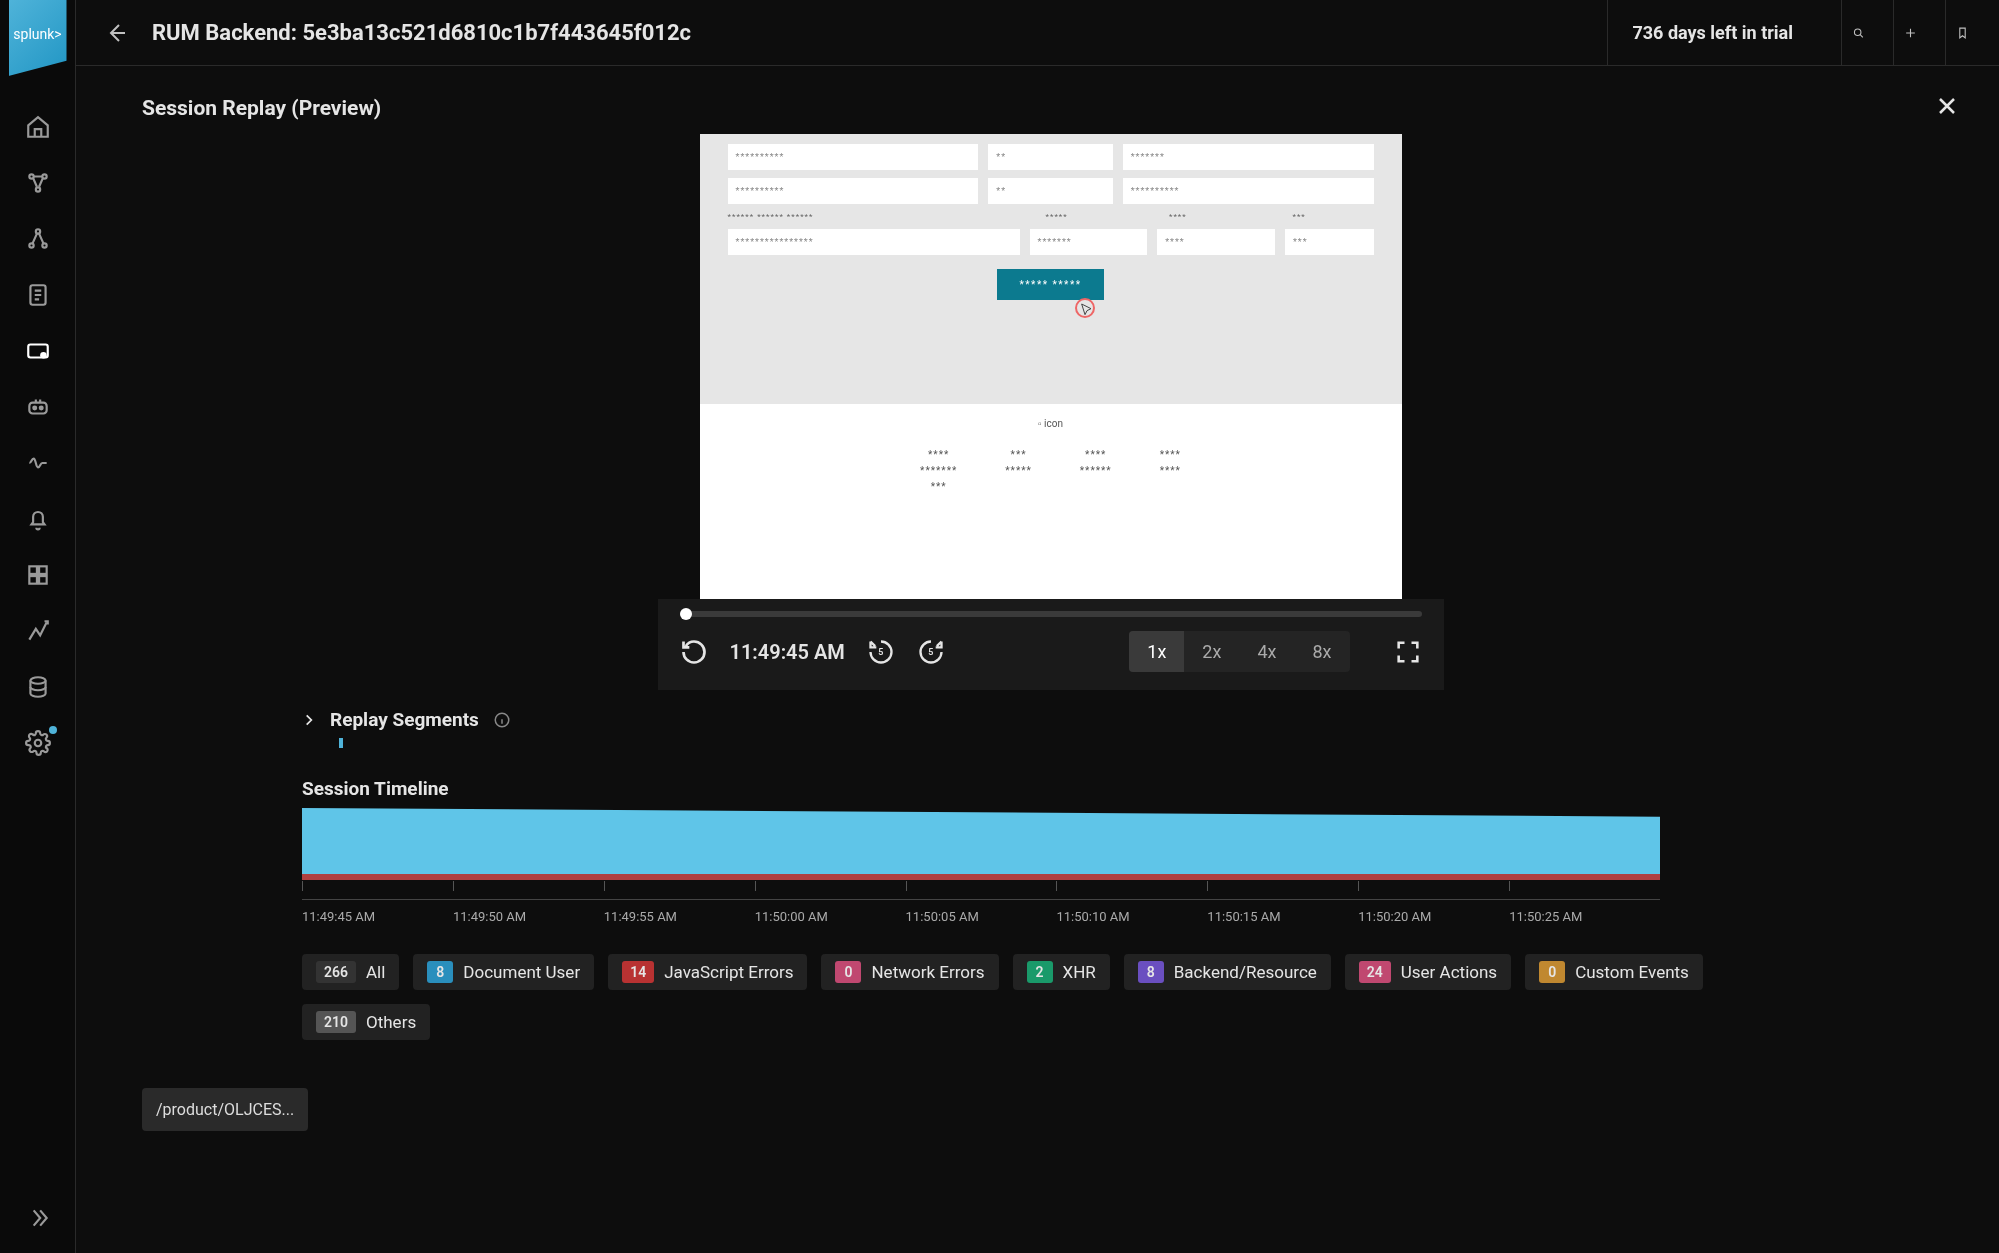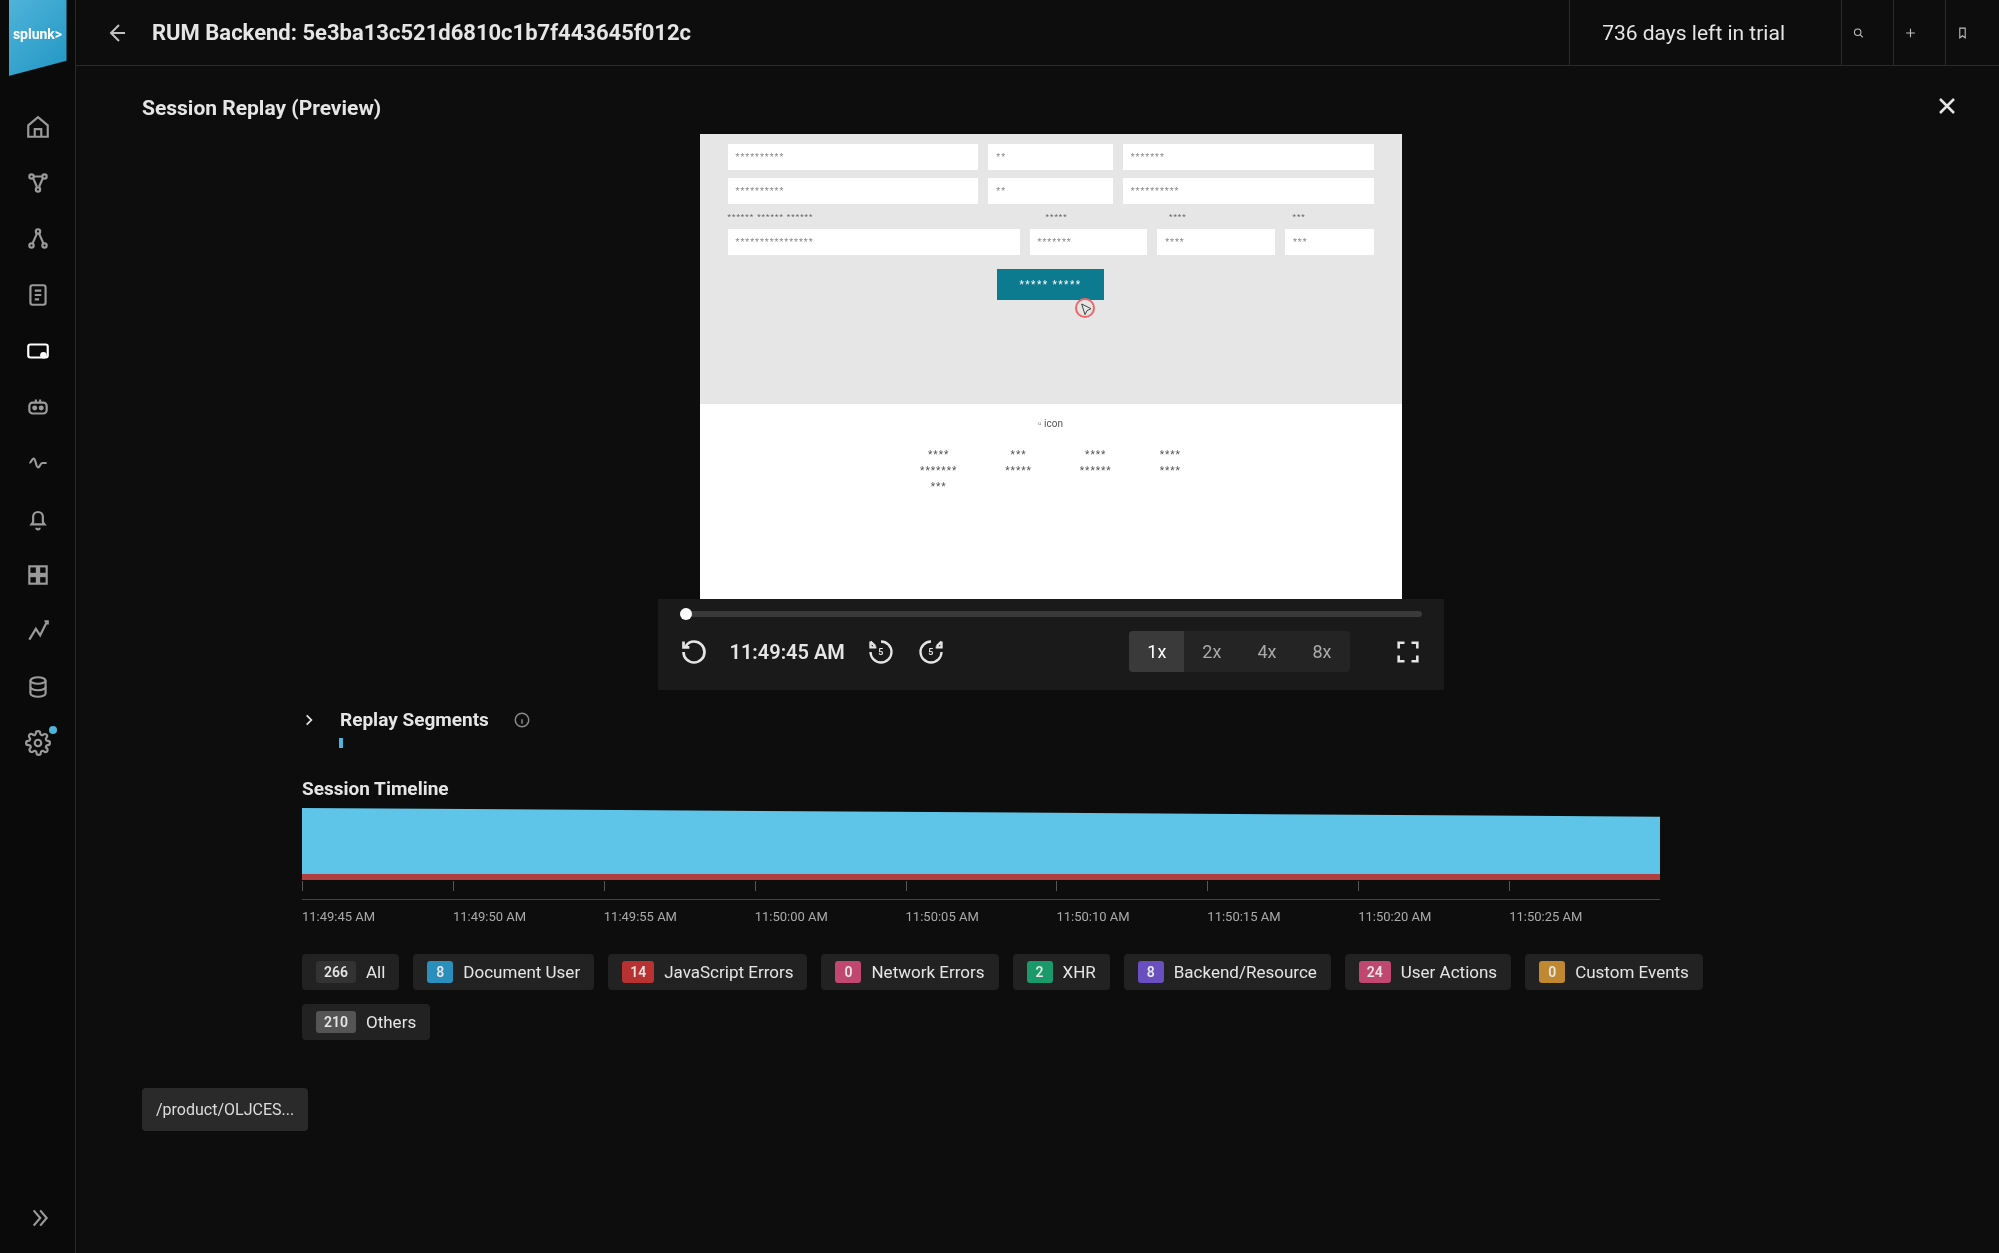"splunk>" .logo-box { font-weight: 700 -> 400 }
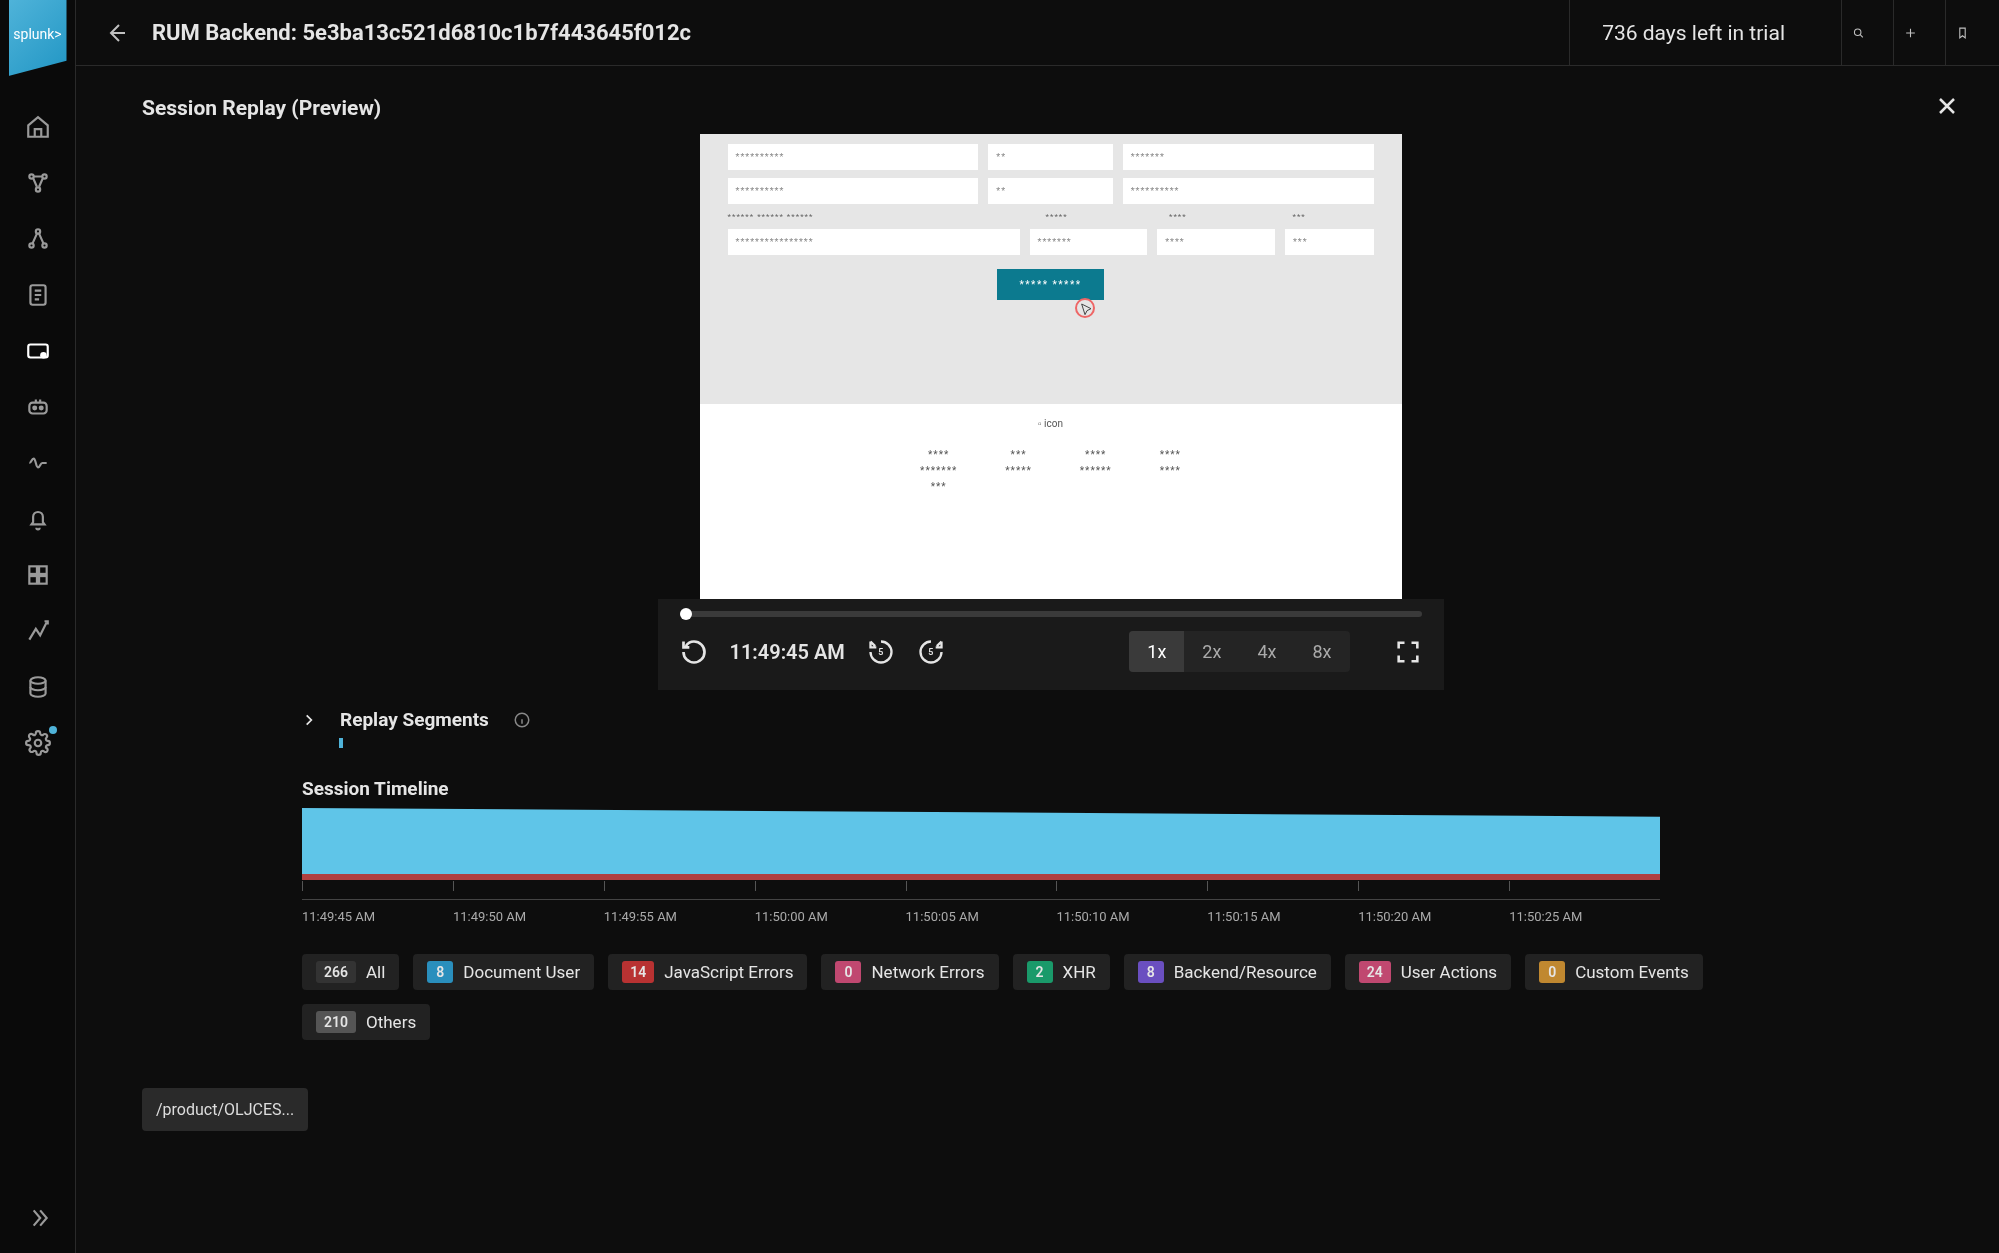"736 days left in trial" .trial-text { font-size: 21px -> 18px; font-weight: 400 -> 700; padding: 0 32px -> 0 24px }
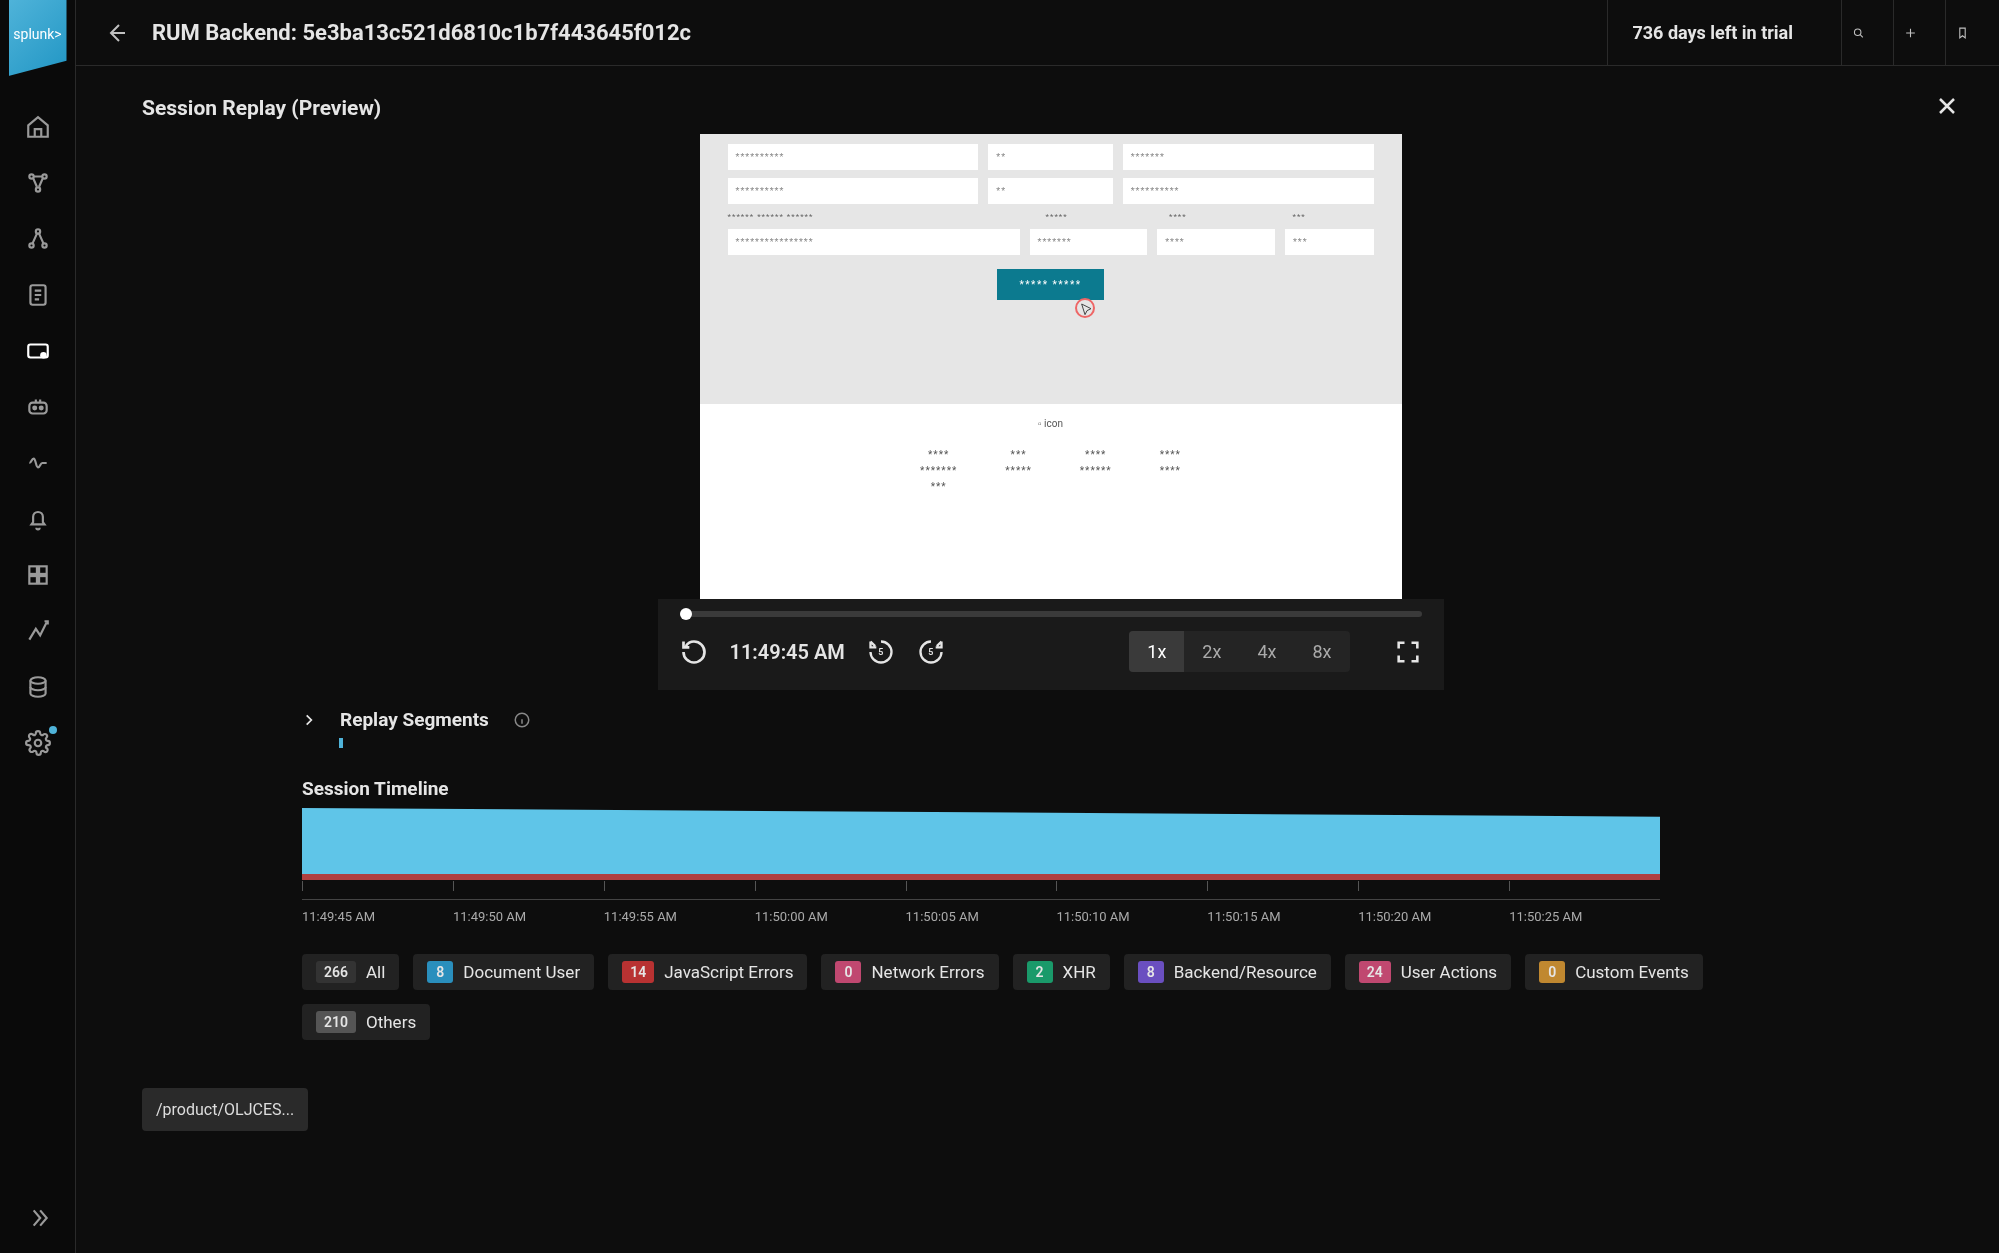"Replay Segments" .segments-header { gap: 24px -> 14px }
